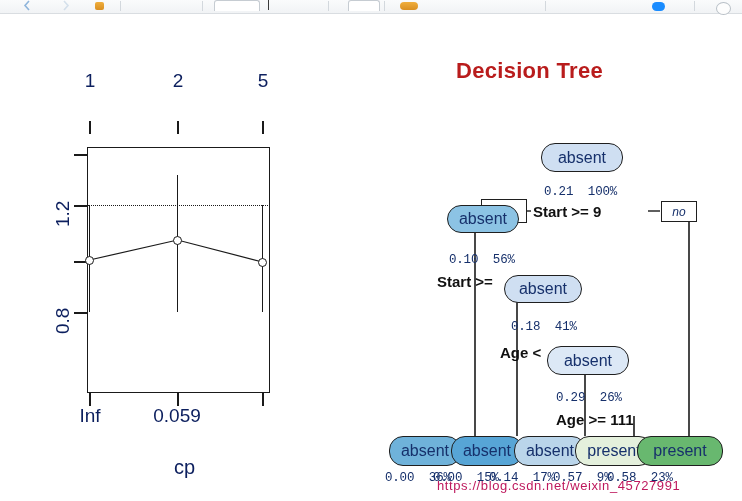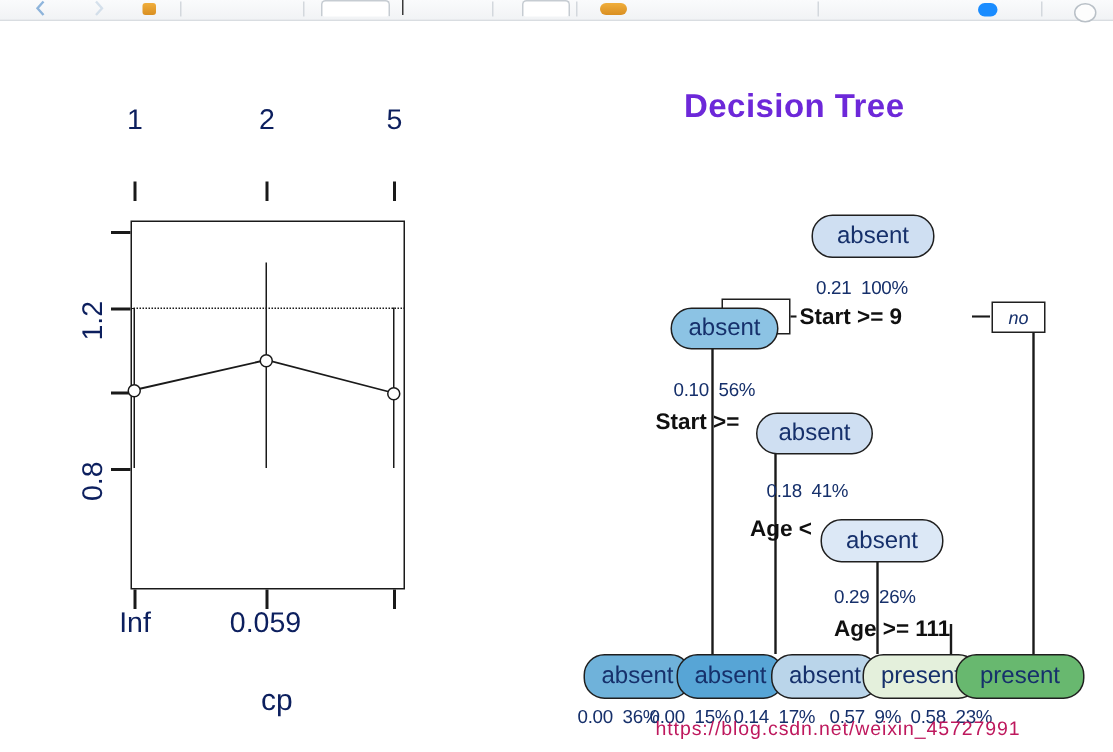"Decision Tree" #tree-title { color: #6d28d9 -> #b91c1c }
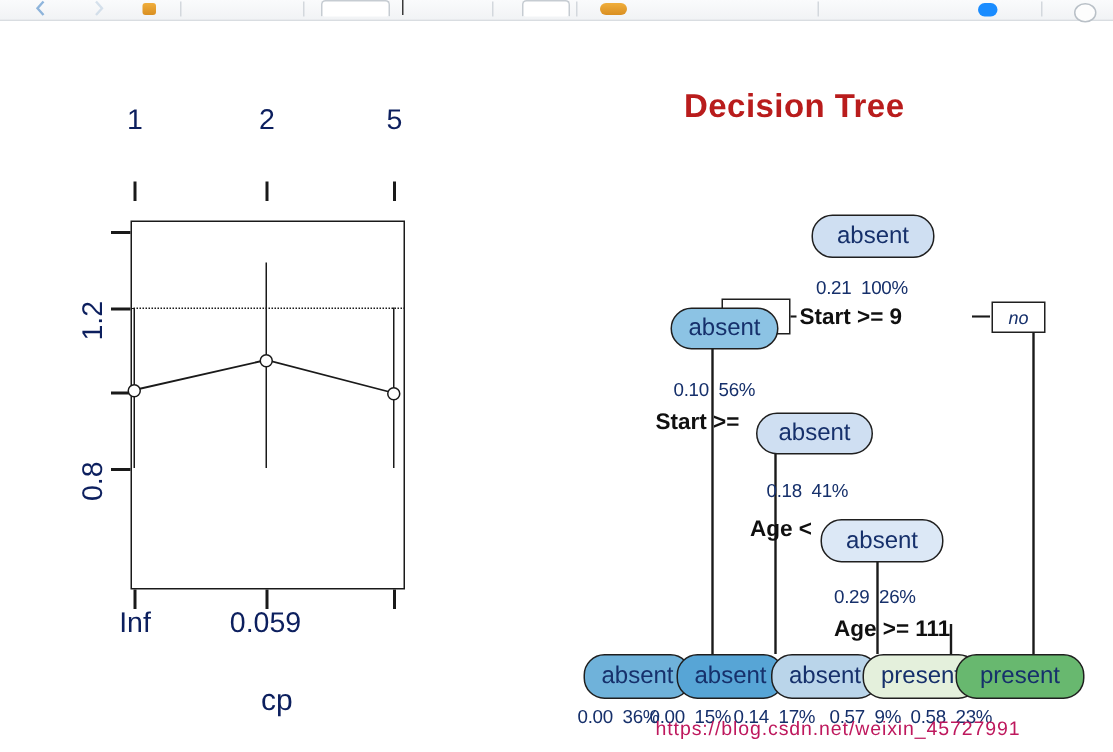"0.21 100%" .nodestat { font-family: Liberation Sans, sans-serif -> Liberation Mono, monospace }
